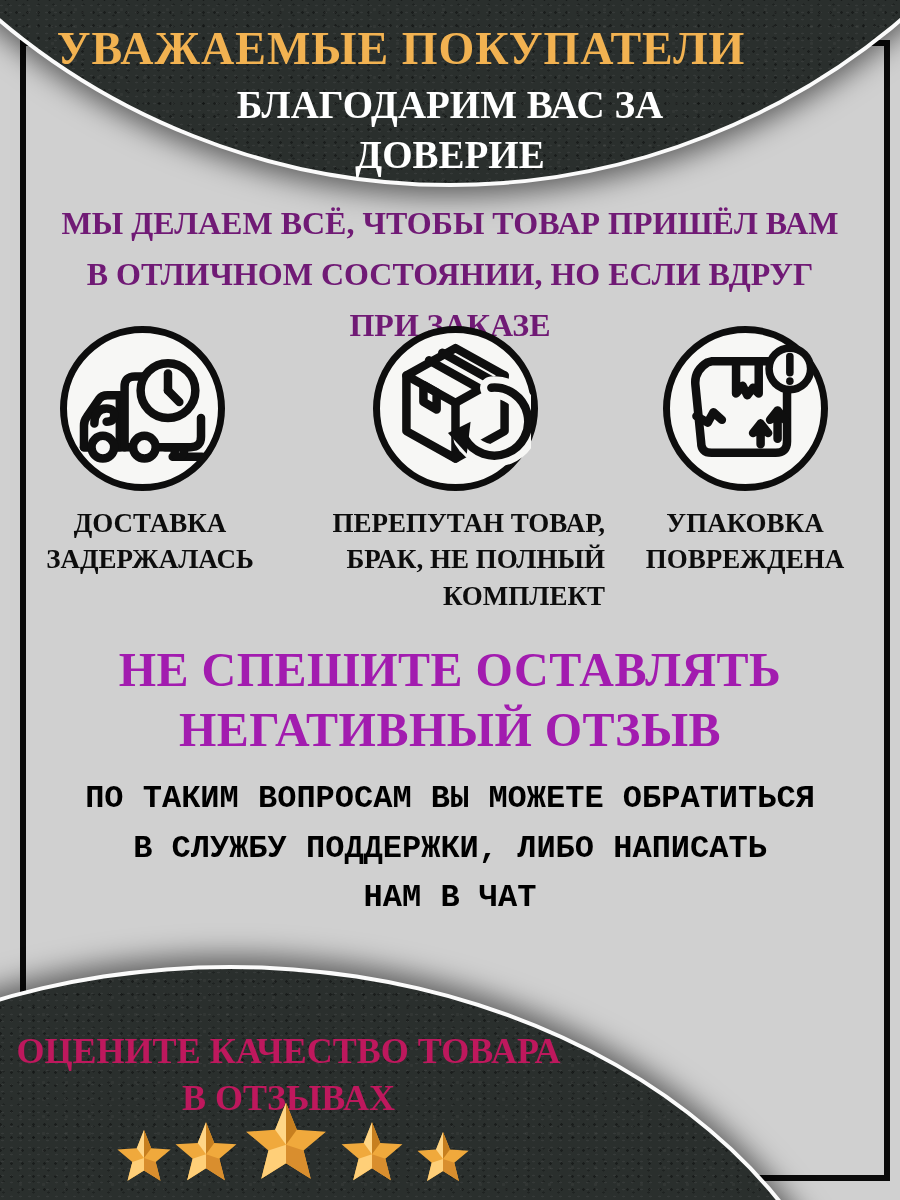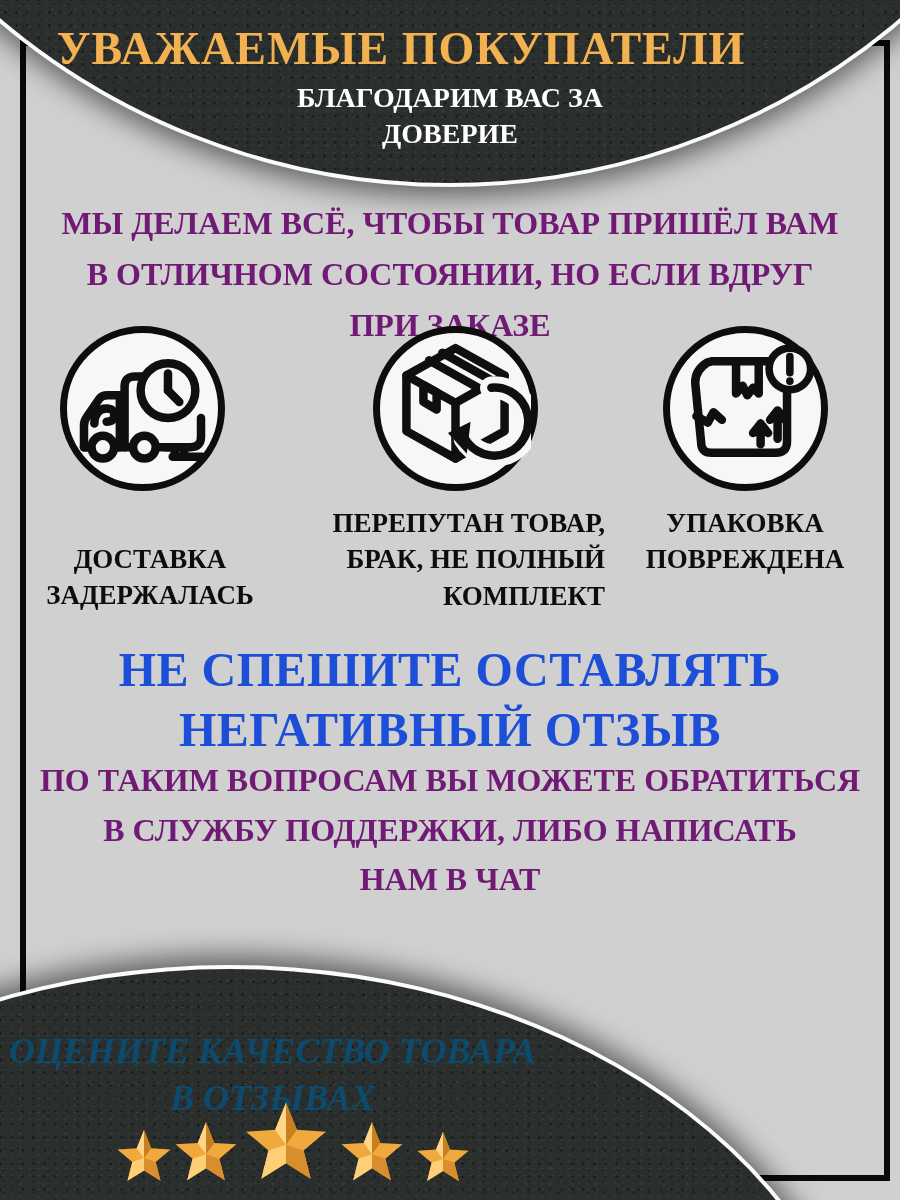"БЛАГОДАРИМ ВАС ЗА" .banner-subtitle { font-size: 28px -> 39px }
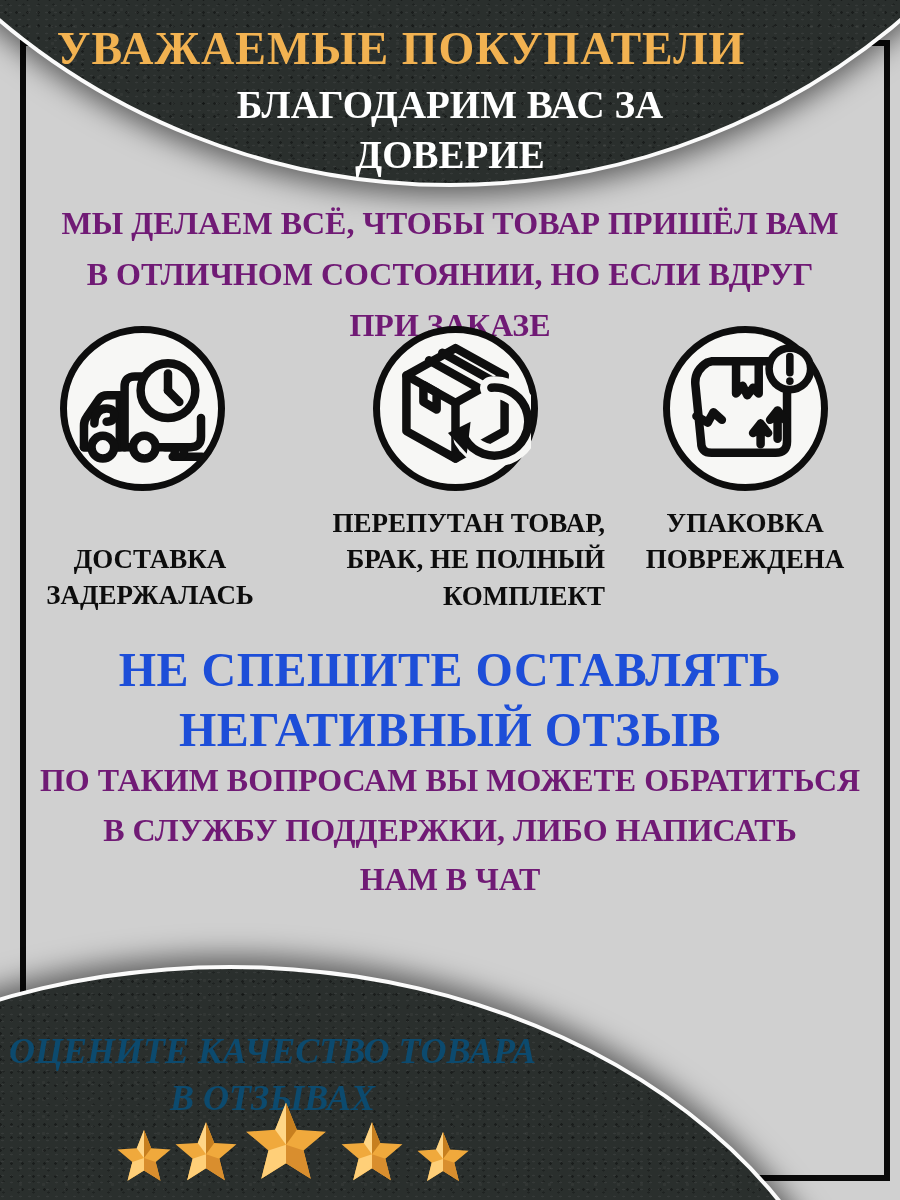"ДОСТАВКА" .lbl1 { margin-top: 36px -> none }
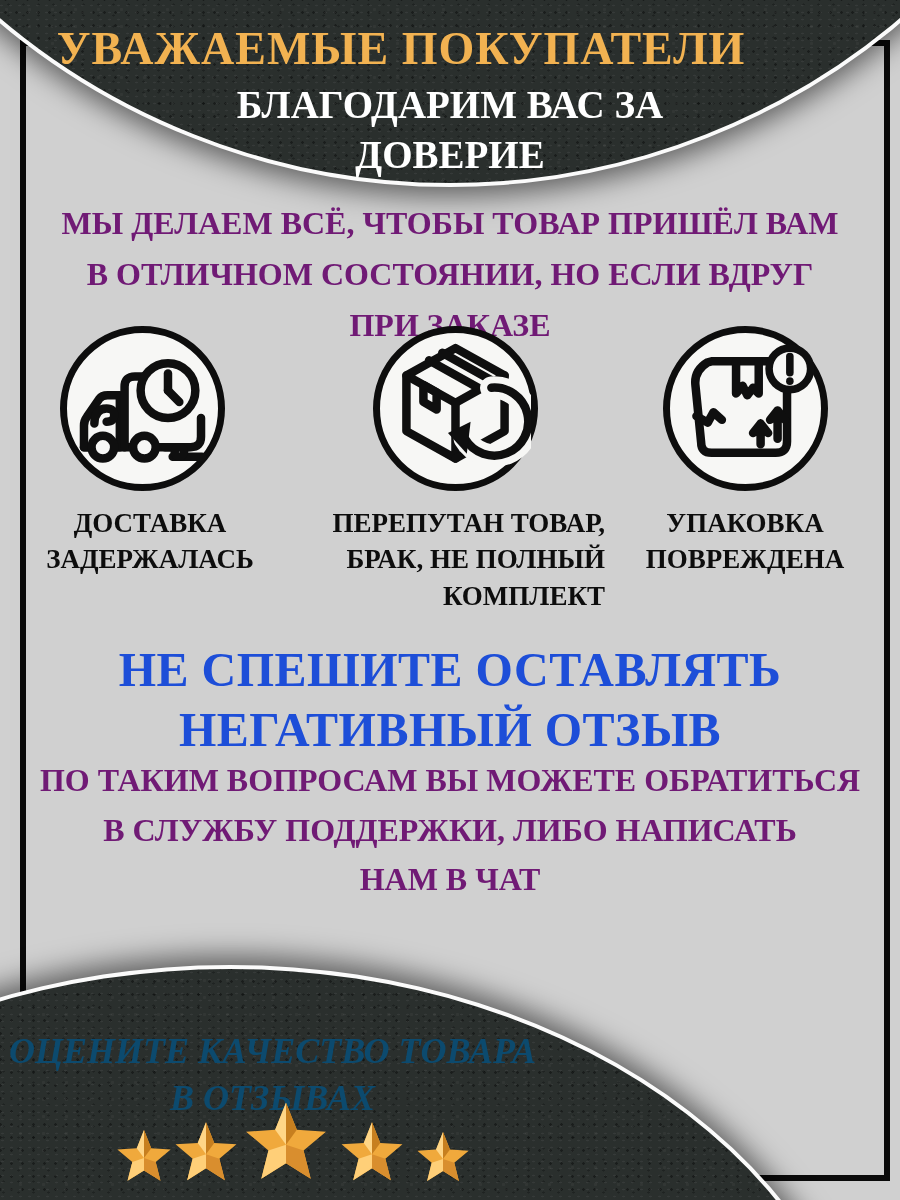"НЕ СПЕШИТЕ ОСТАВЛЯТЬ" .headline { color: #1d4ed8 -> #a21caf }
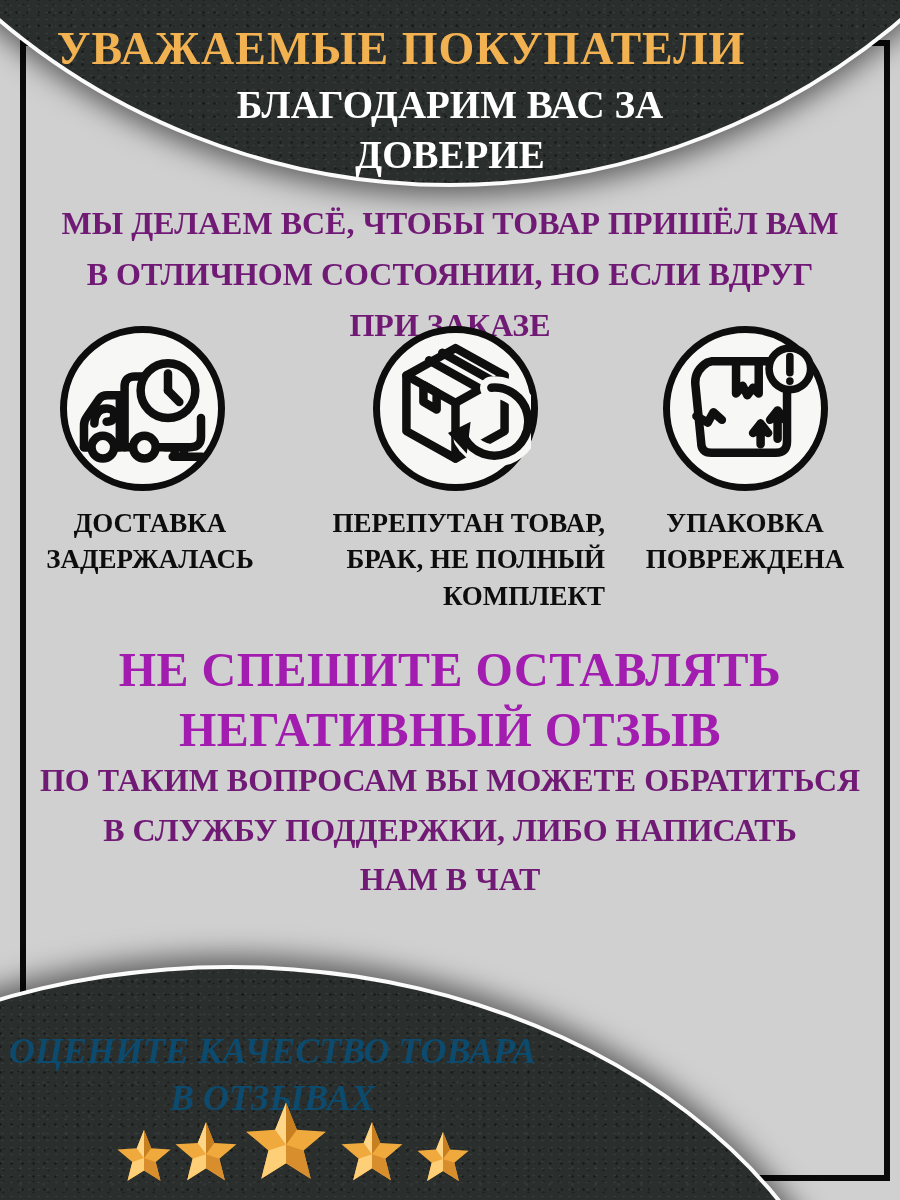"ПО ТАКИМ ВОПРОСАМ ВЫ МОЖЕТЕ" .support { color: #701a75 -> #000000; font-family: none -> Liberation Mono, monospace; top: 756px -> 774px }
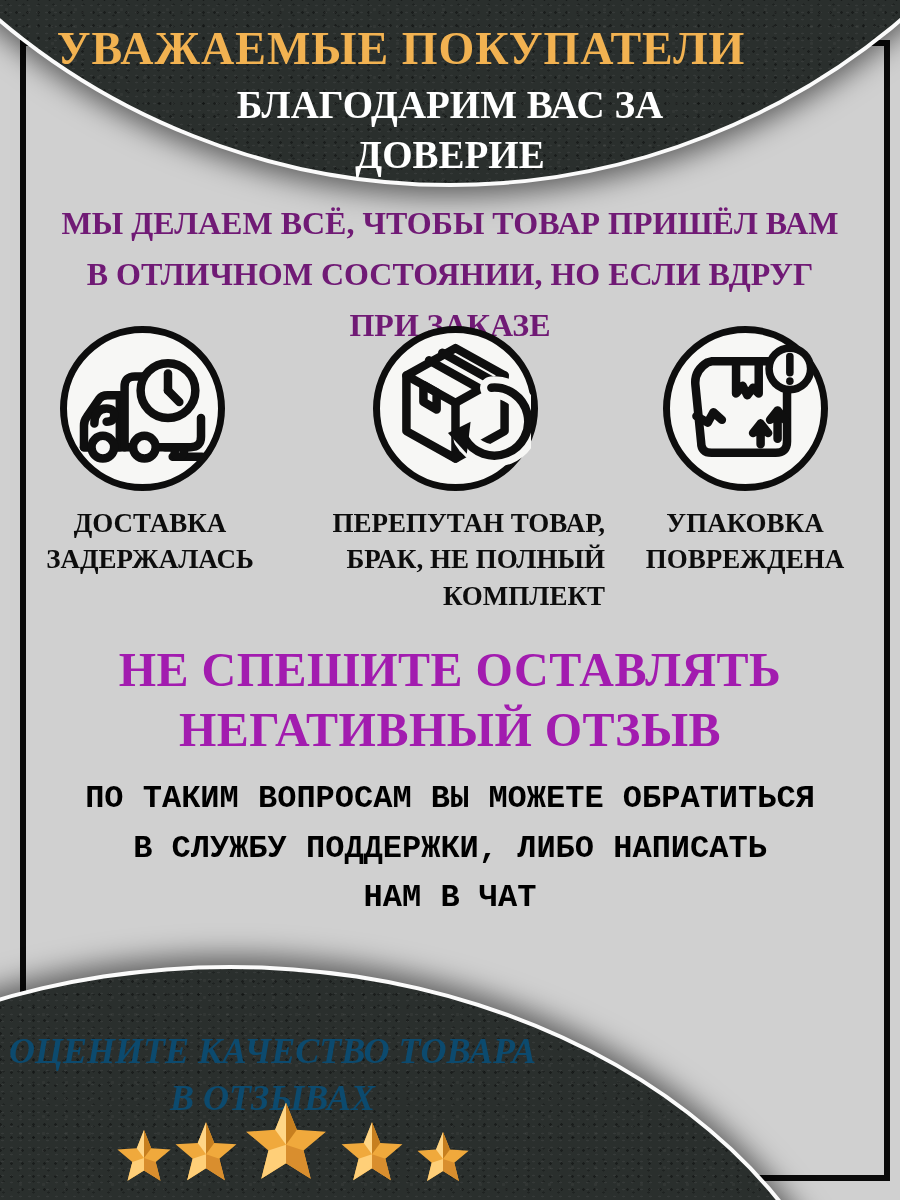"ОЦЕНИТЕ КАЧЕСТВО ТОВАРА" .footer-text { color: #0c4a6e -> #be185d; font-style: italic -> none; left: 0 -> 16px }
